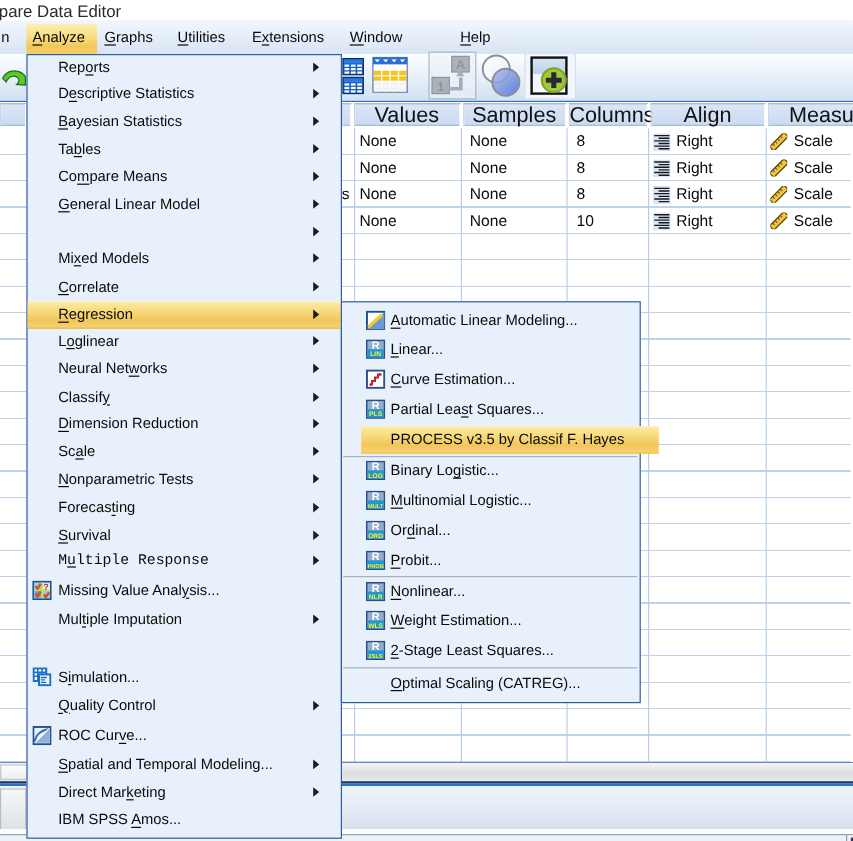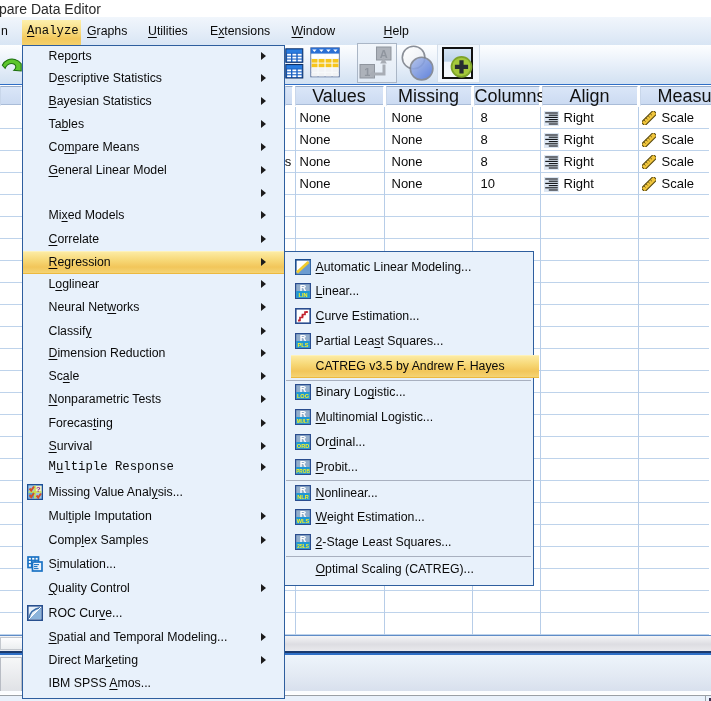"Analyze" div.abs { font-family: Liberation Mono, monospace -> none }
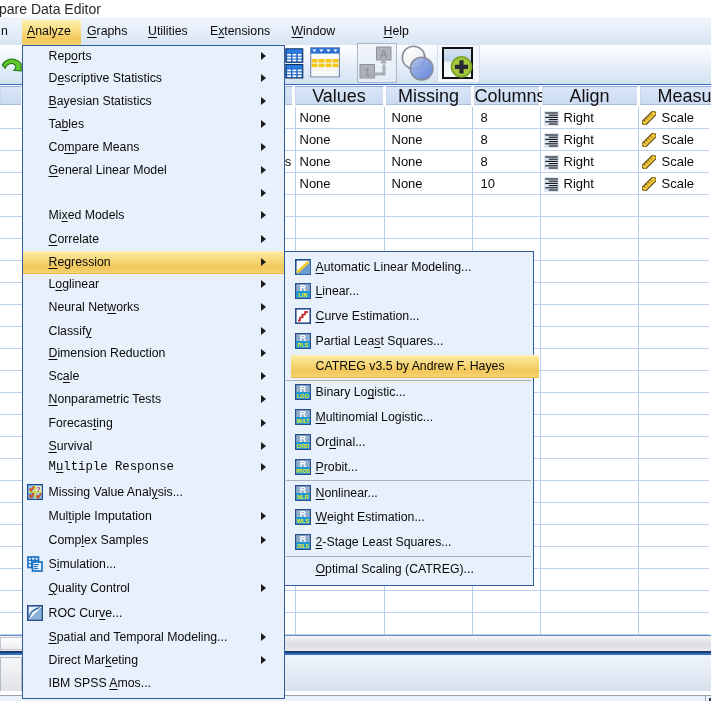"Missing" div.abs { text: Missing -> Samples }
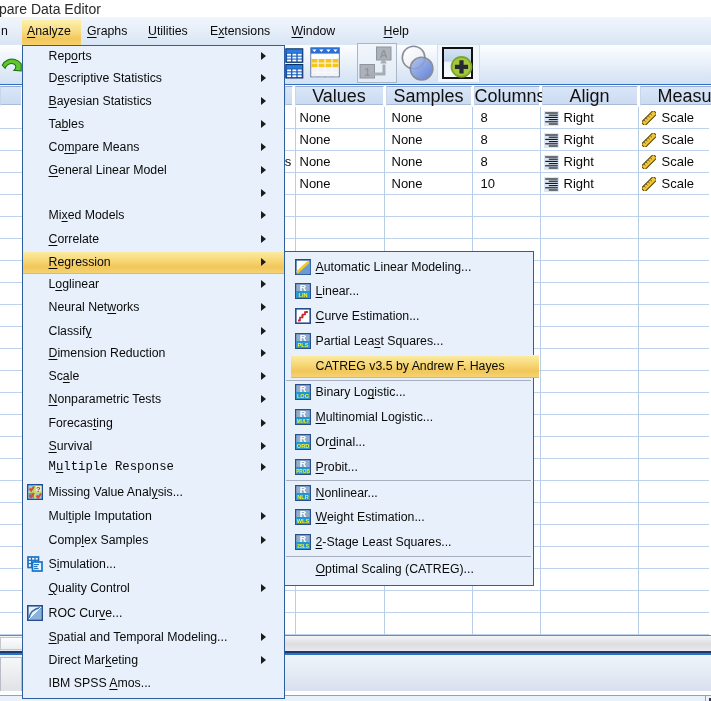"Automatic Linear Modeling..." .smi { left: 6px -> 16px }
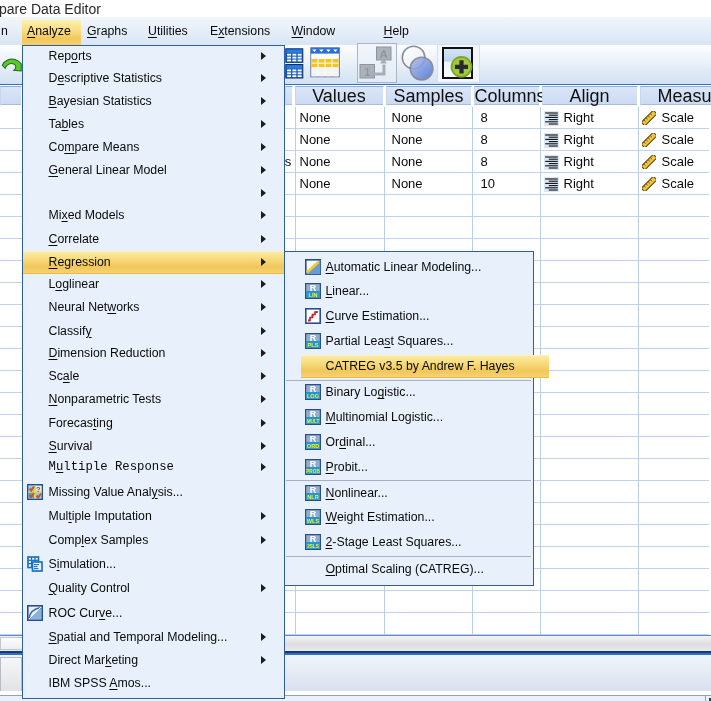"CATREG v3.5 by Andrew F." span.txt { text: CATREG v3.5 by Andrew -> PROCESS v3.5 by Classif }
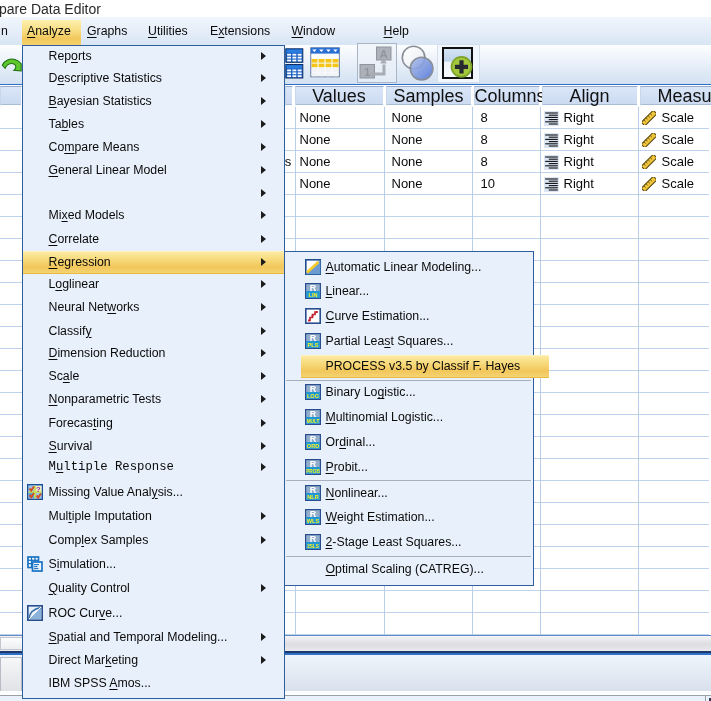"Complex Samples" div.abs { html: <div><span>Comp<u>l</u>ex Samples</span><span></span></div> -> none }
